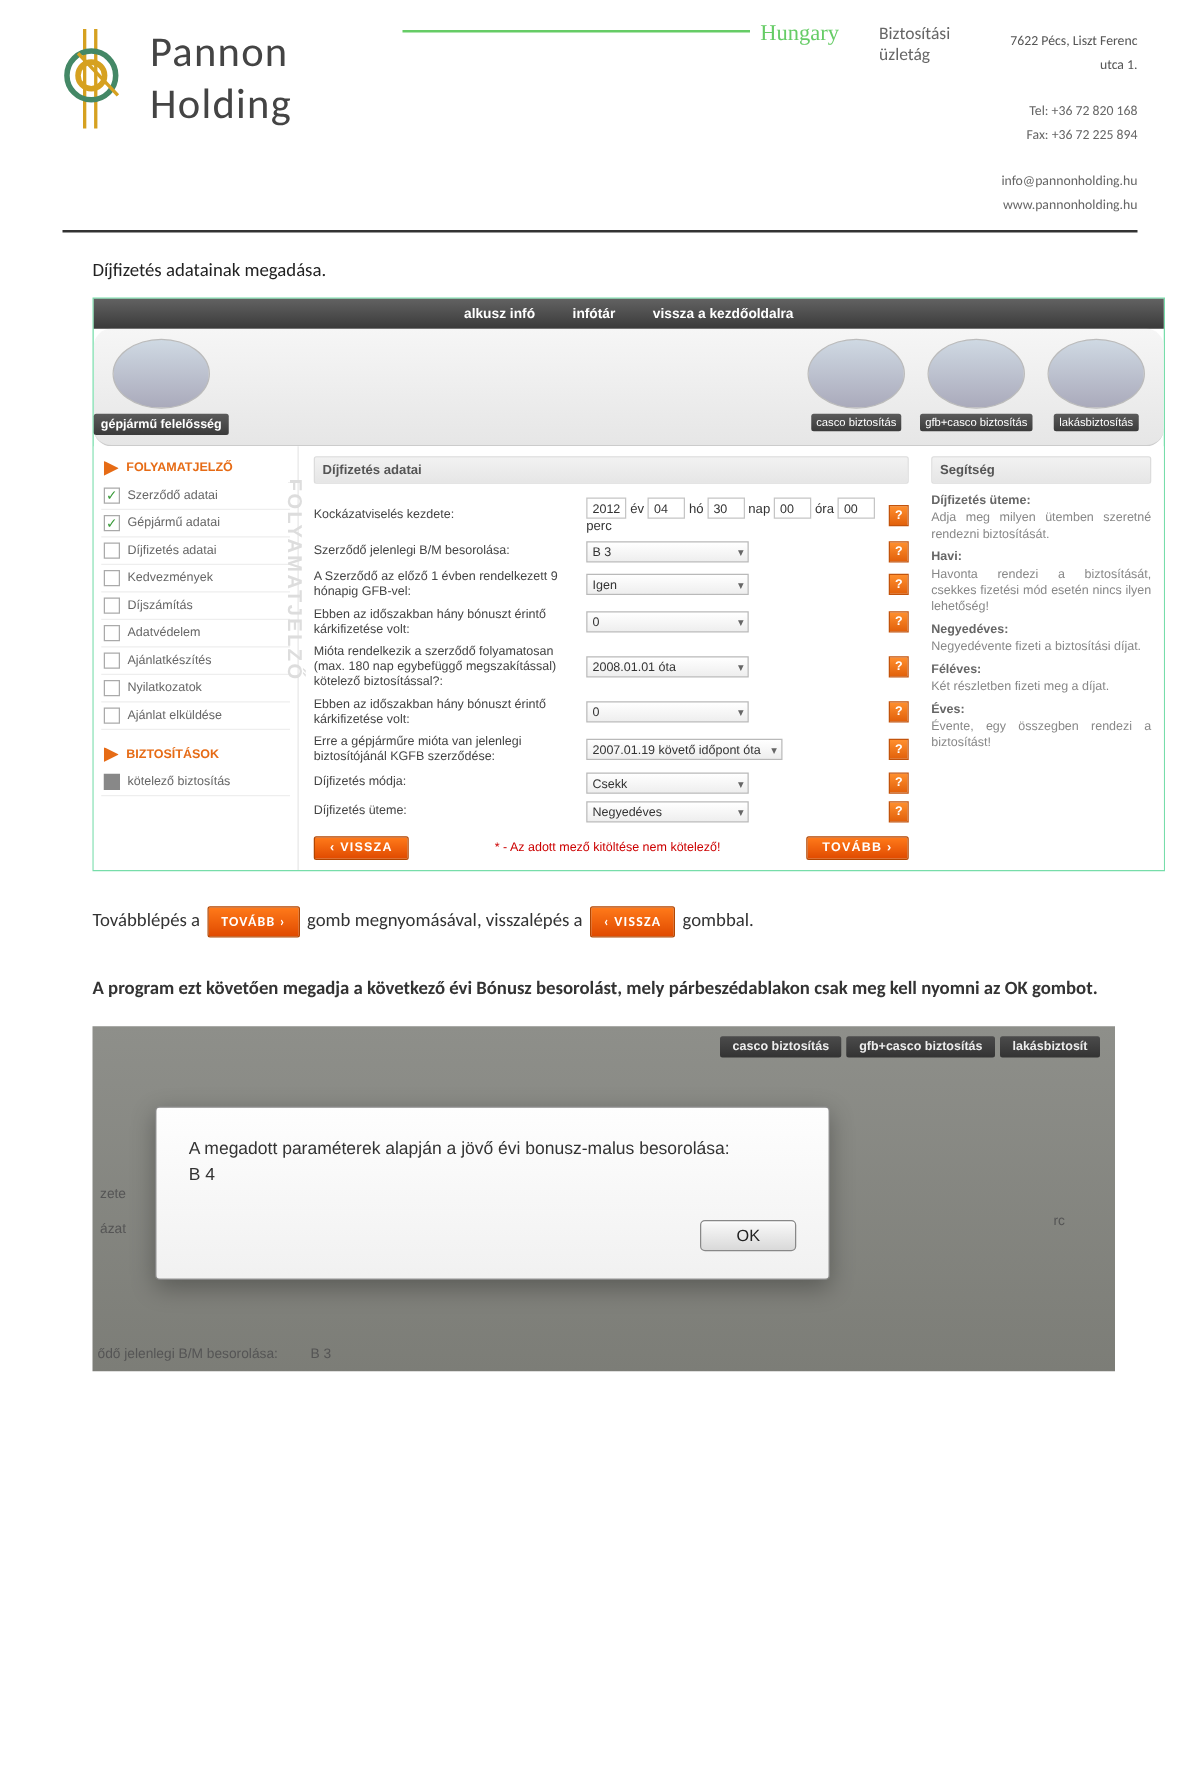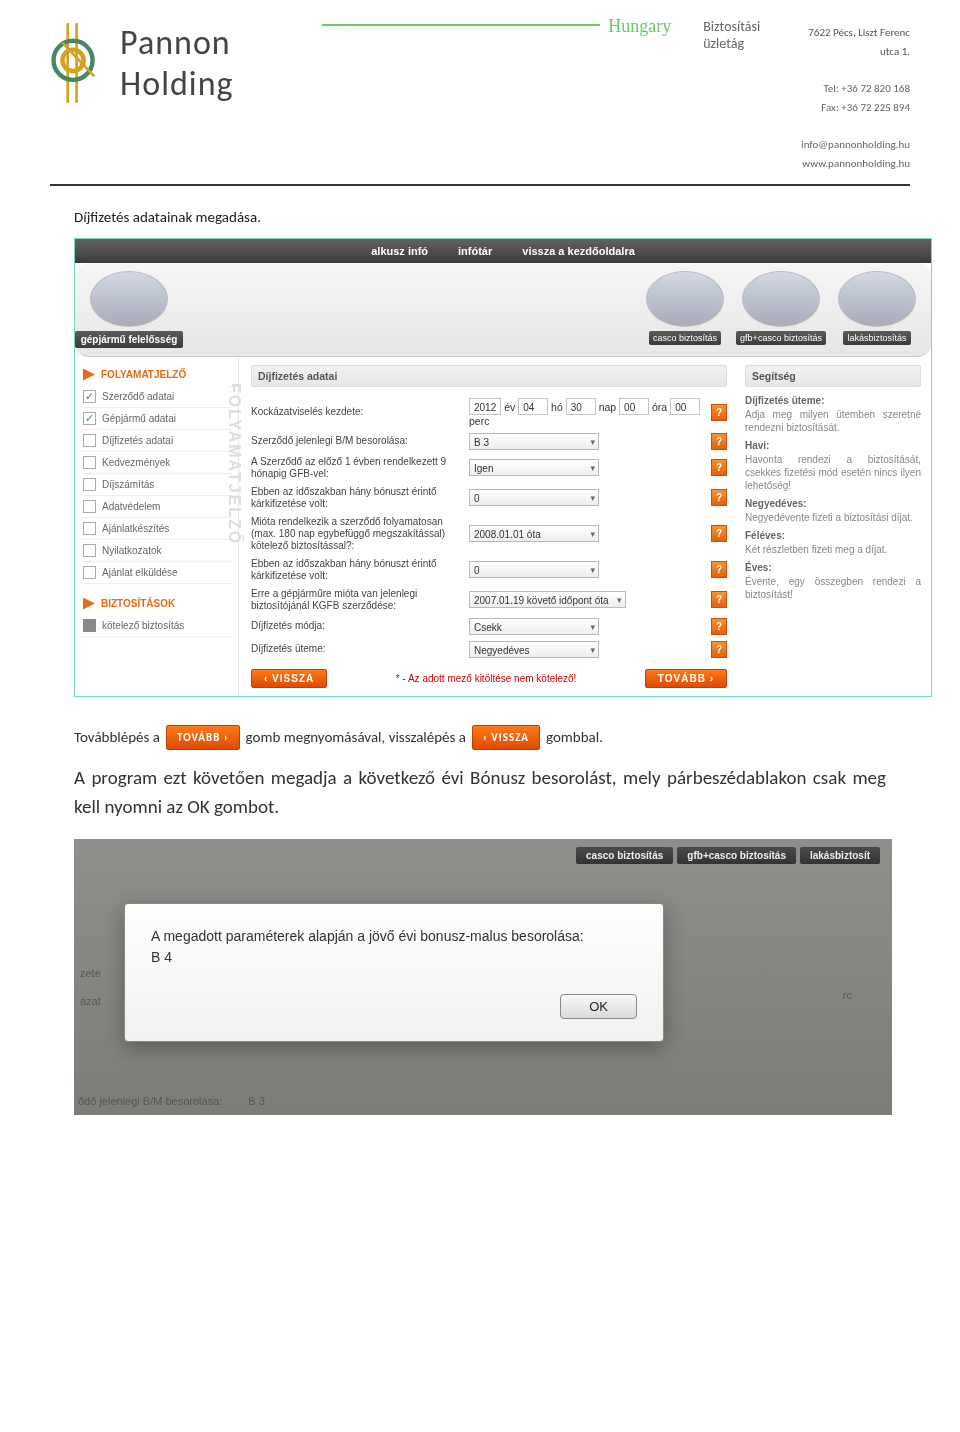"A program ezt követően megadja" .para3 { font-size: 19px -> 15px; font-weight: none -> bold; margin-top: 14px -> 30px }
